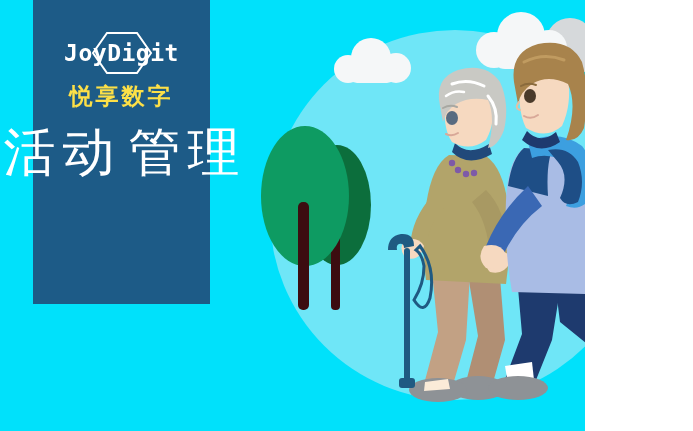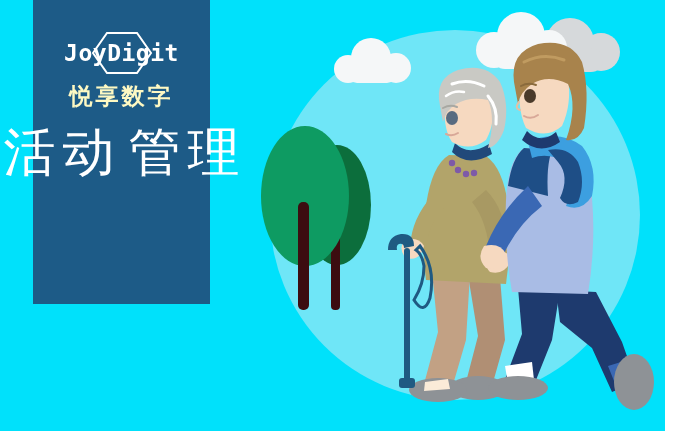"JoyDigit" .stage { width: 665px -> 585px }
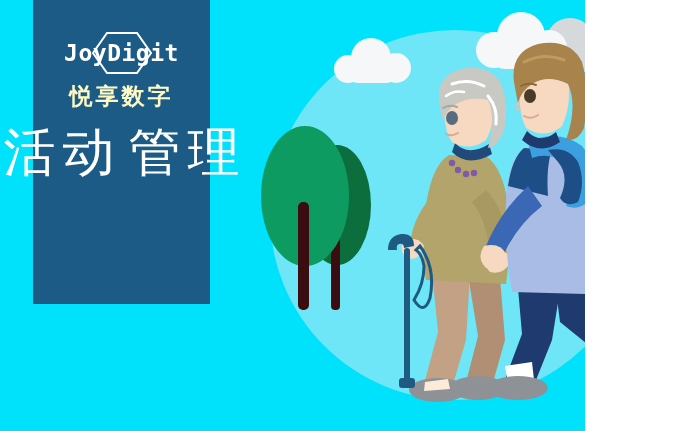"悦享数字" .logo-cn { color: #fef9c3 -> #fde047 }
